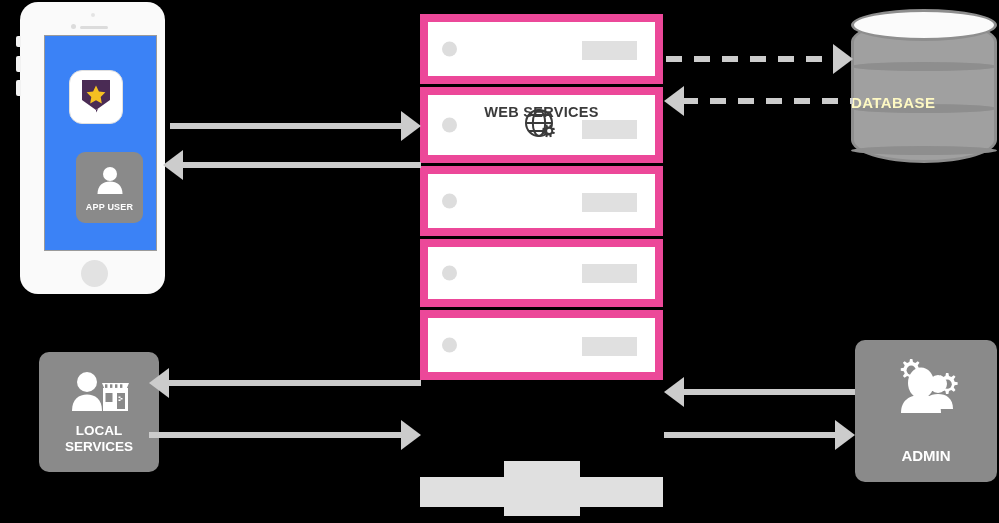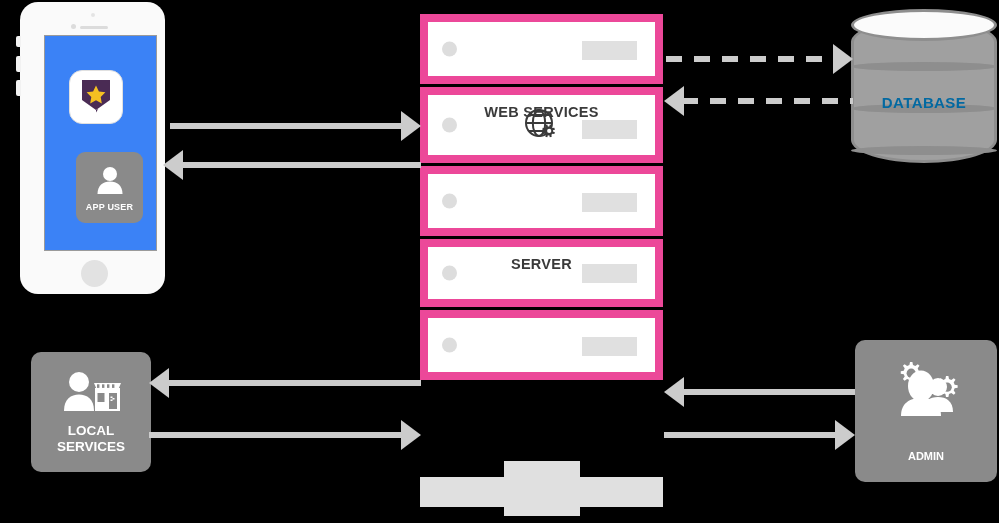"DATABASE" #db-label { color: #0369a1 -> #fef9c3; text-align: center -> none }
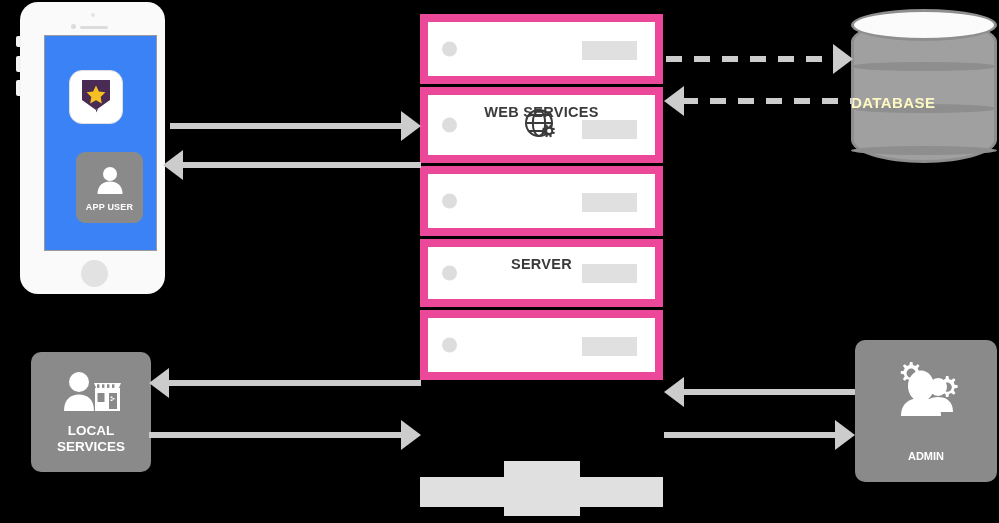"SERVER" span.bay-title { html: <span>SERVER</span> -> none }
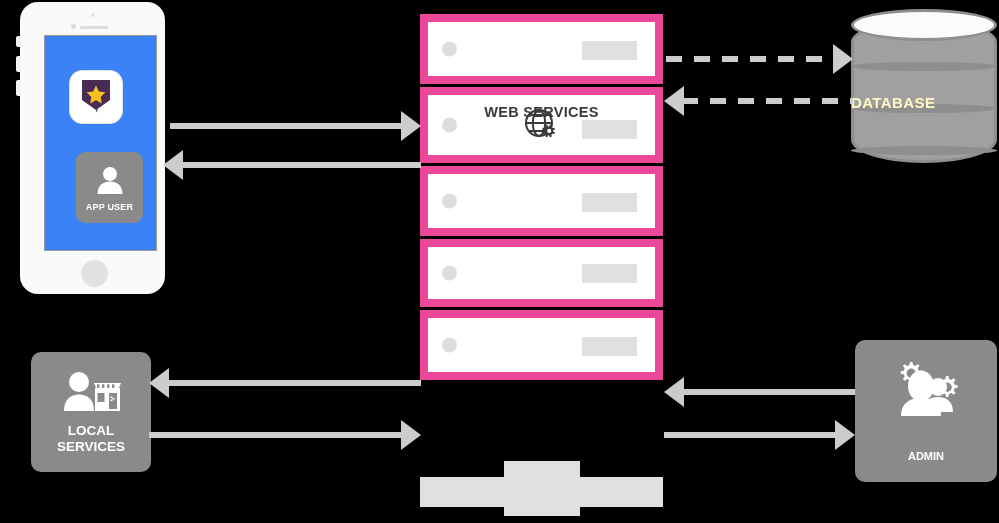"LOCAL" #local-merchants-node { left: 31px -> 39px }
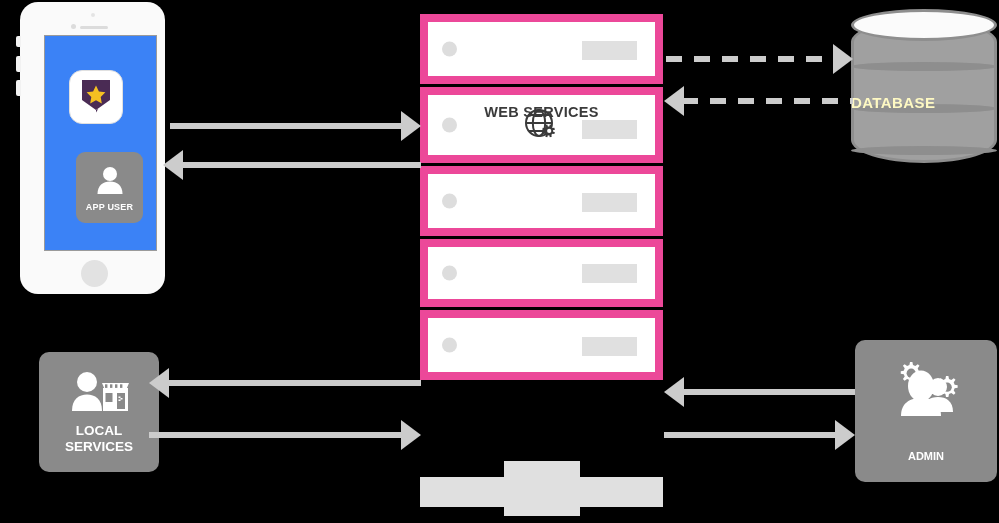"ADMIN" #admin-node .actor-label { font-size: 11px -> 15px }
